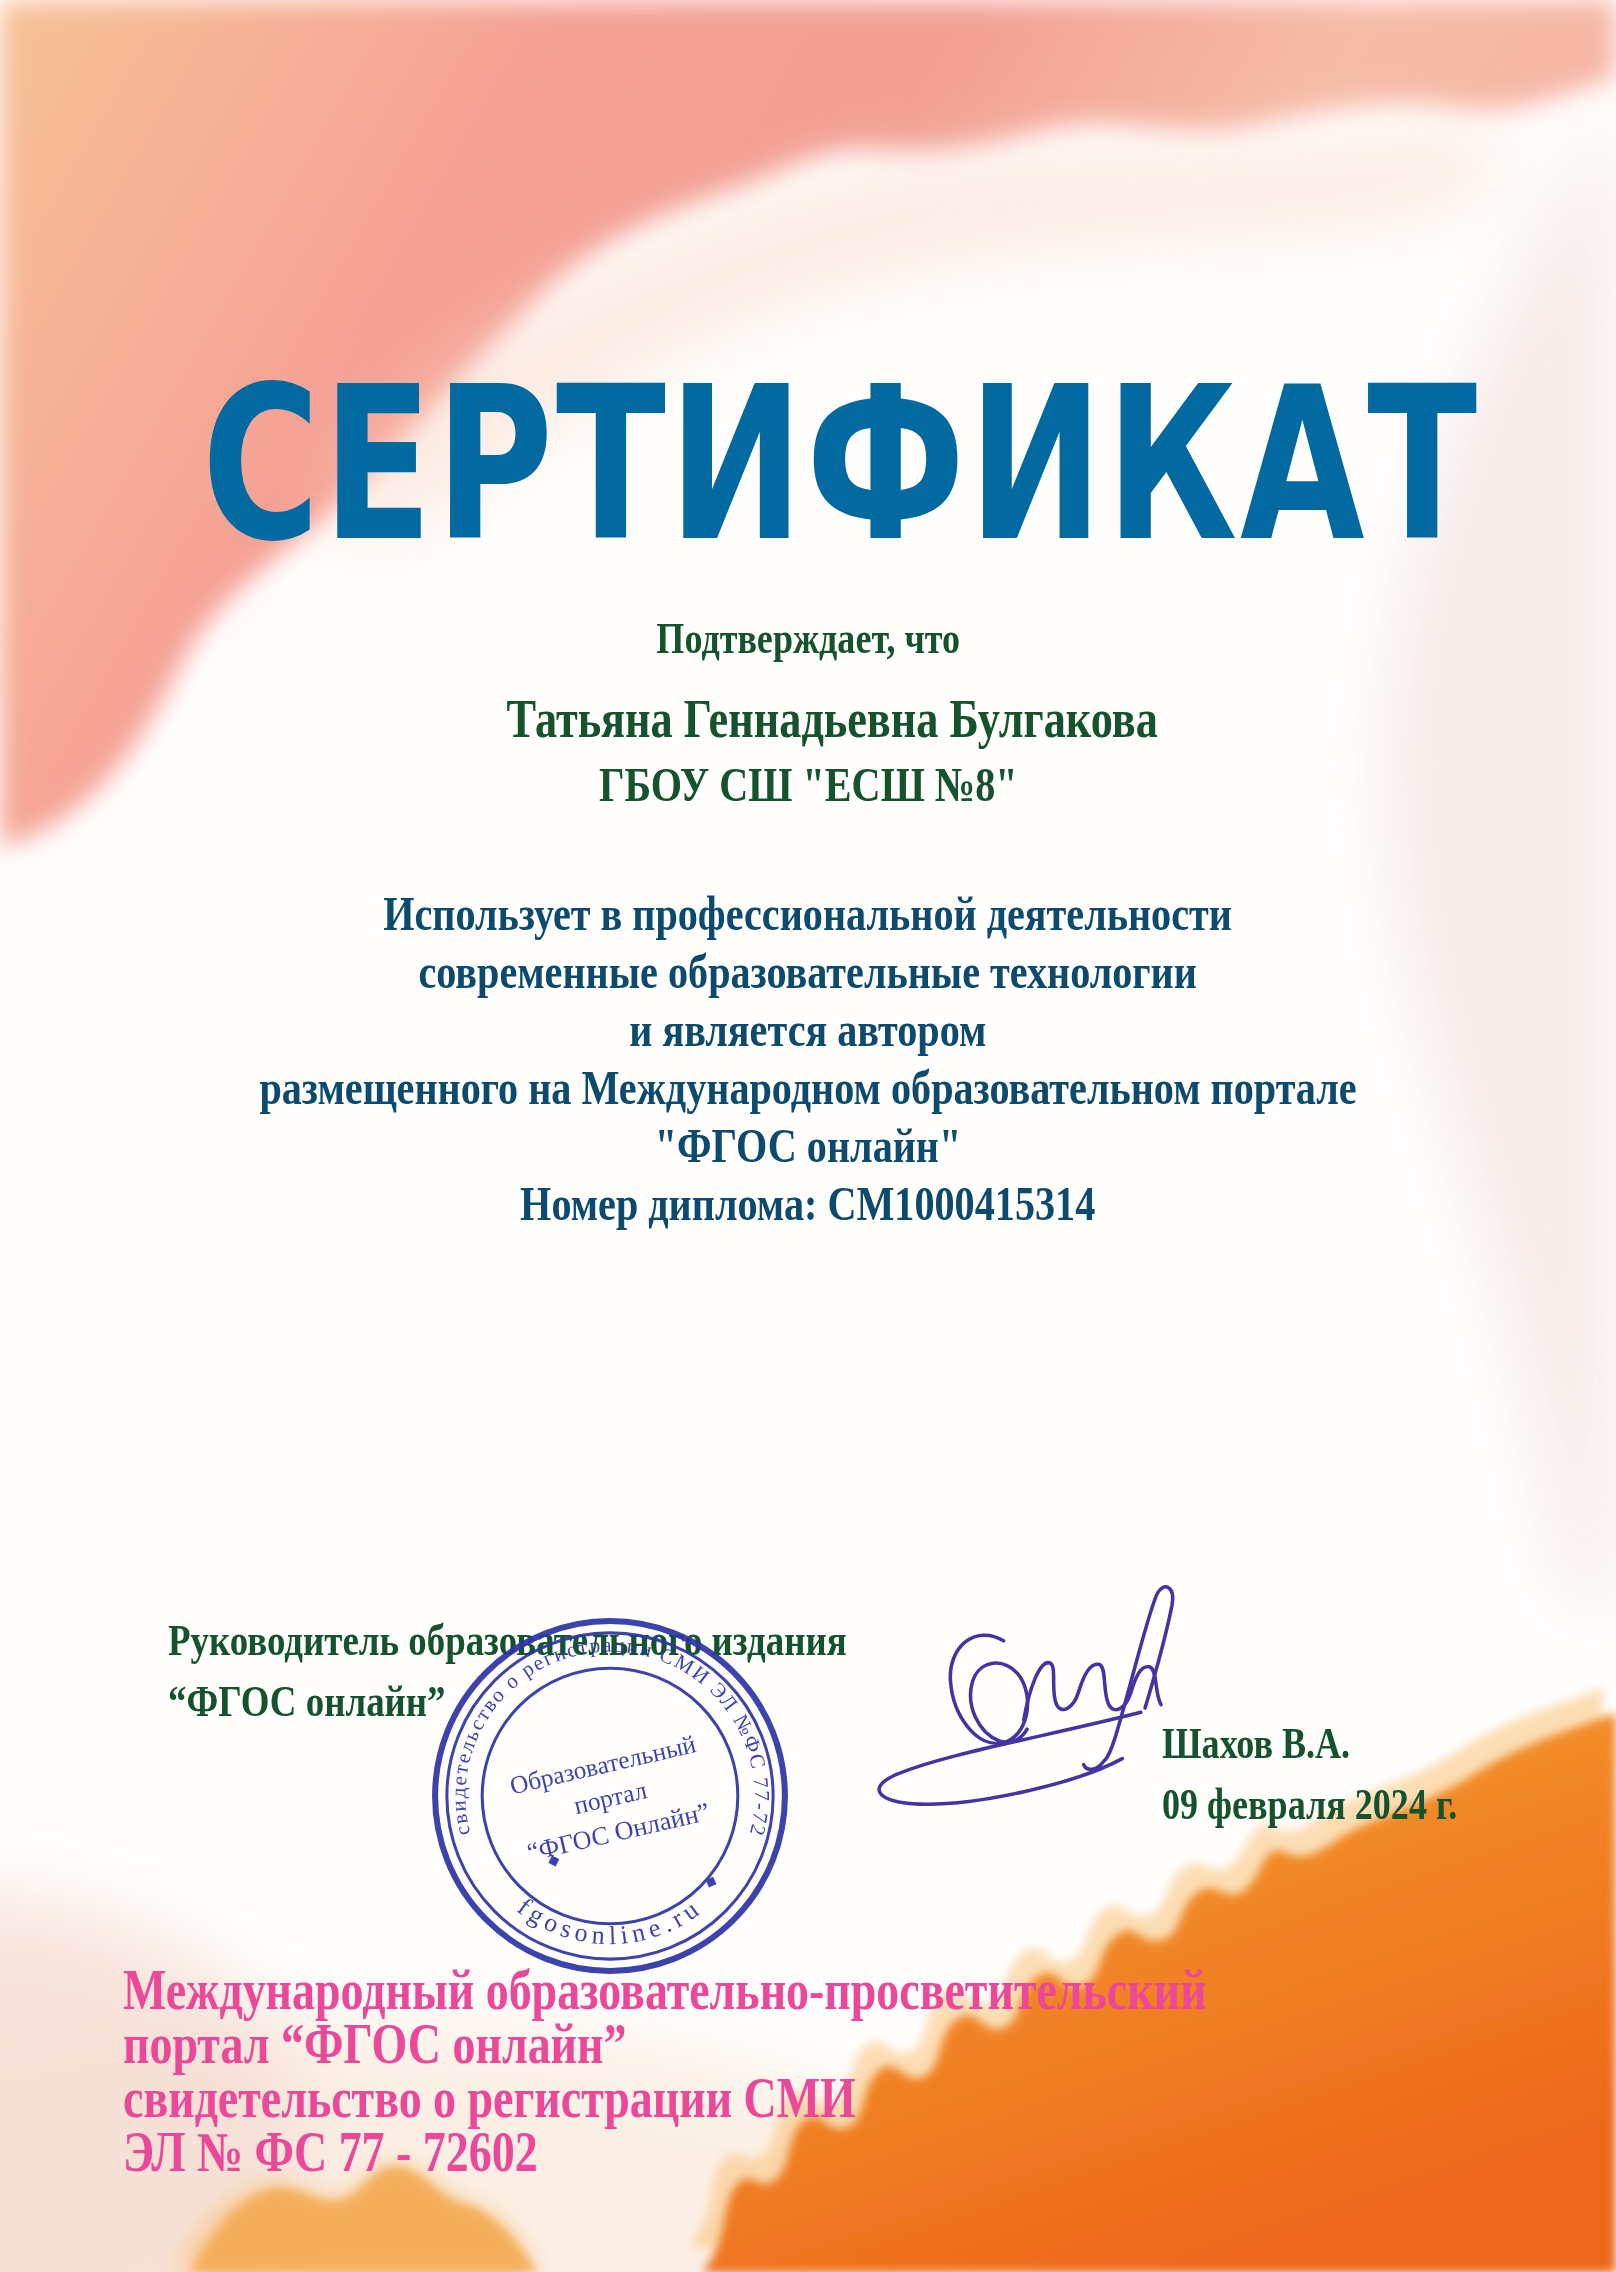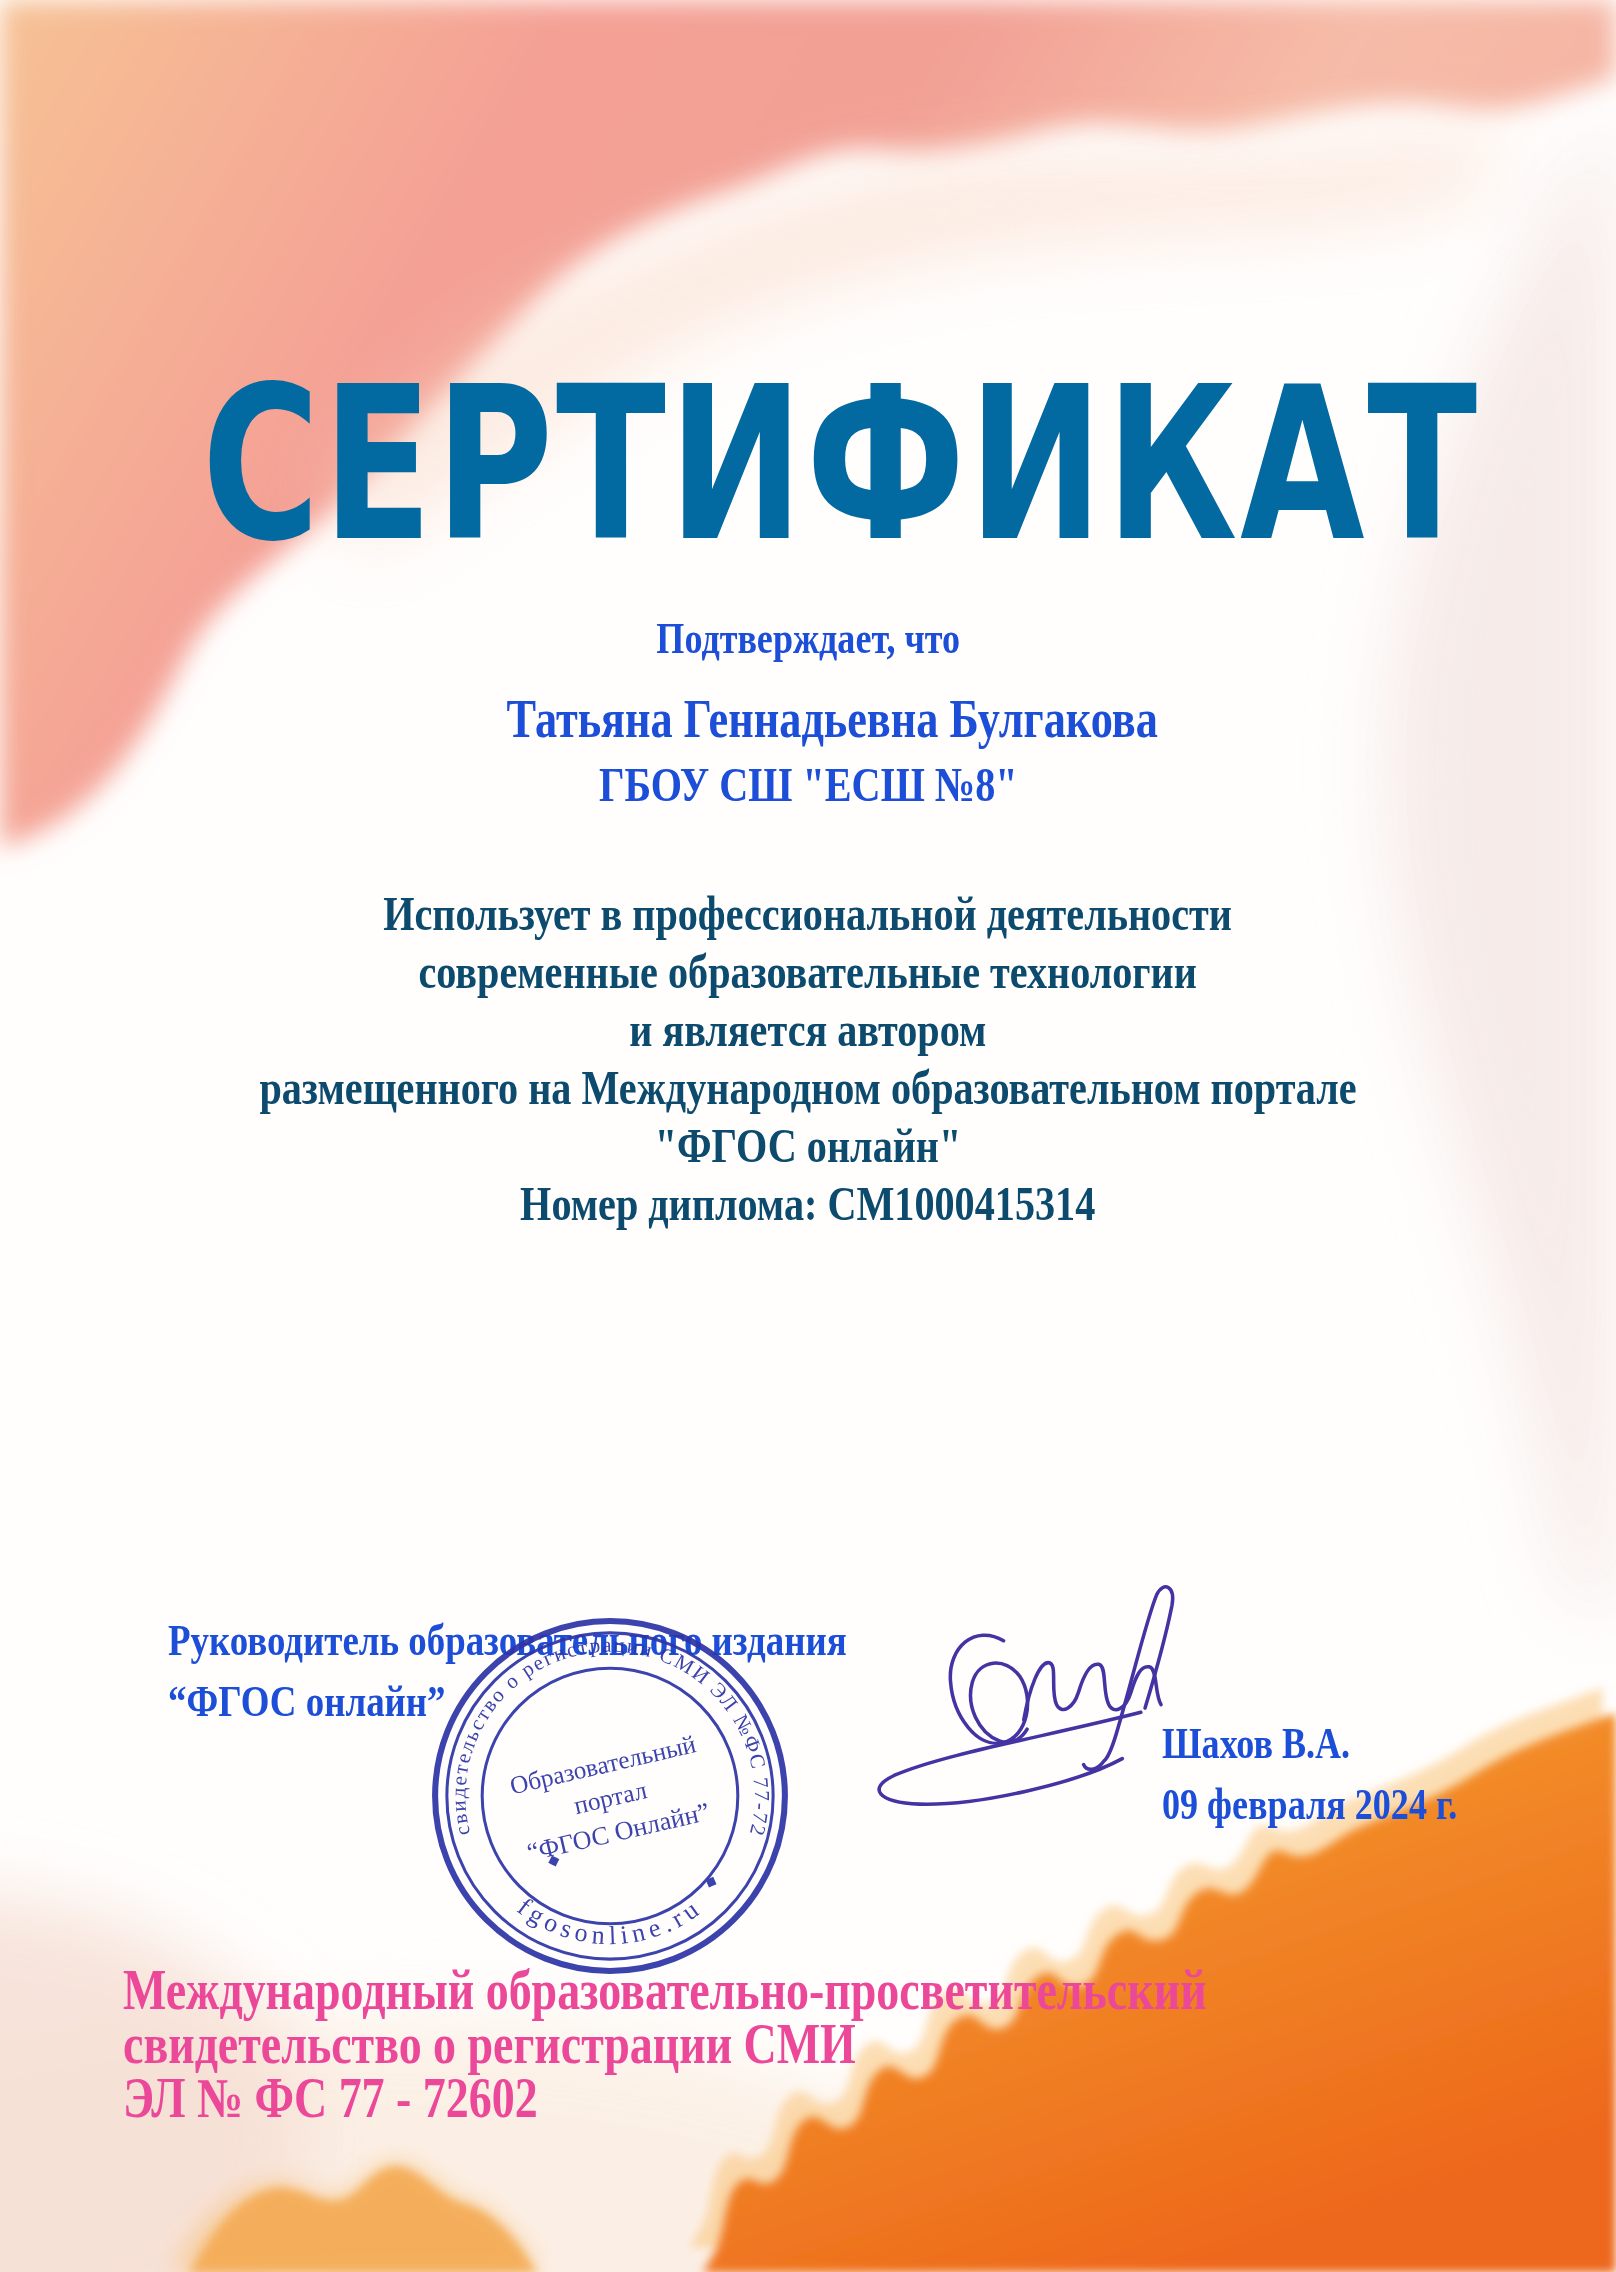"Подтверждает, что" .txt { color: #1d4ed8 -> #14532d }
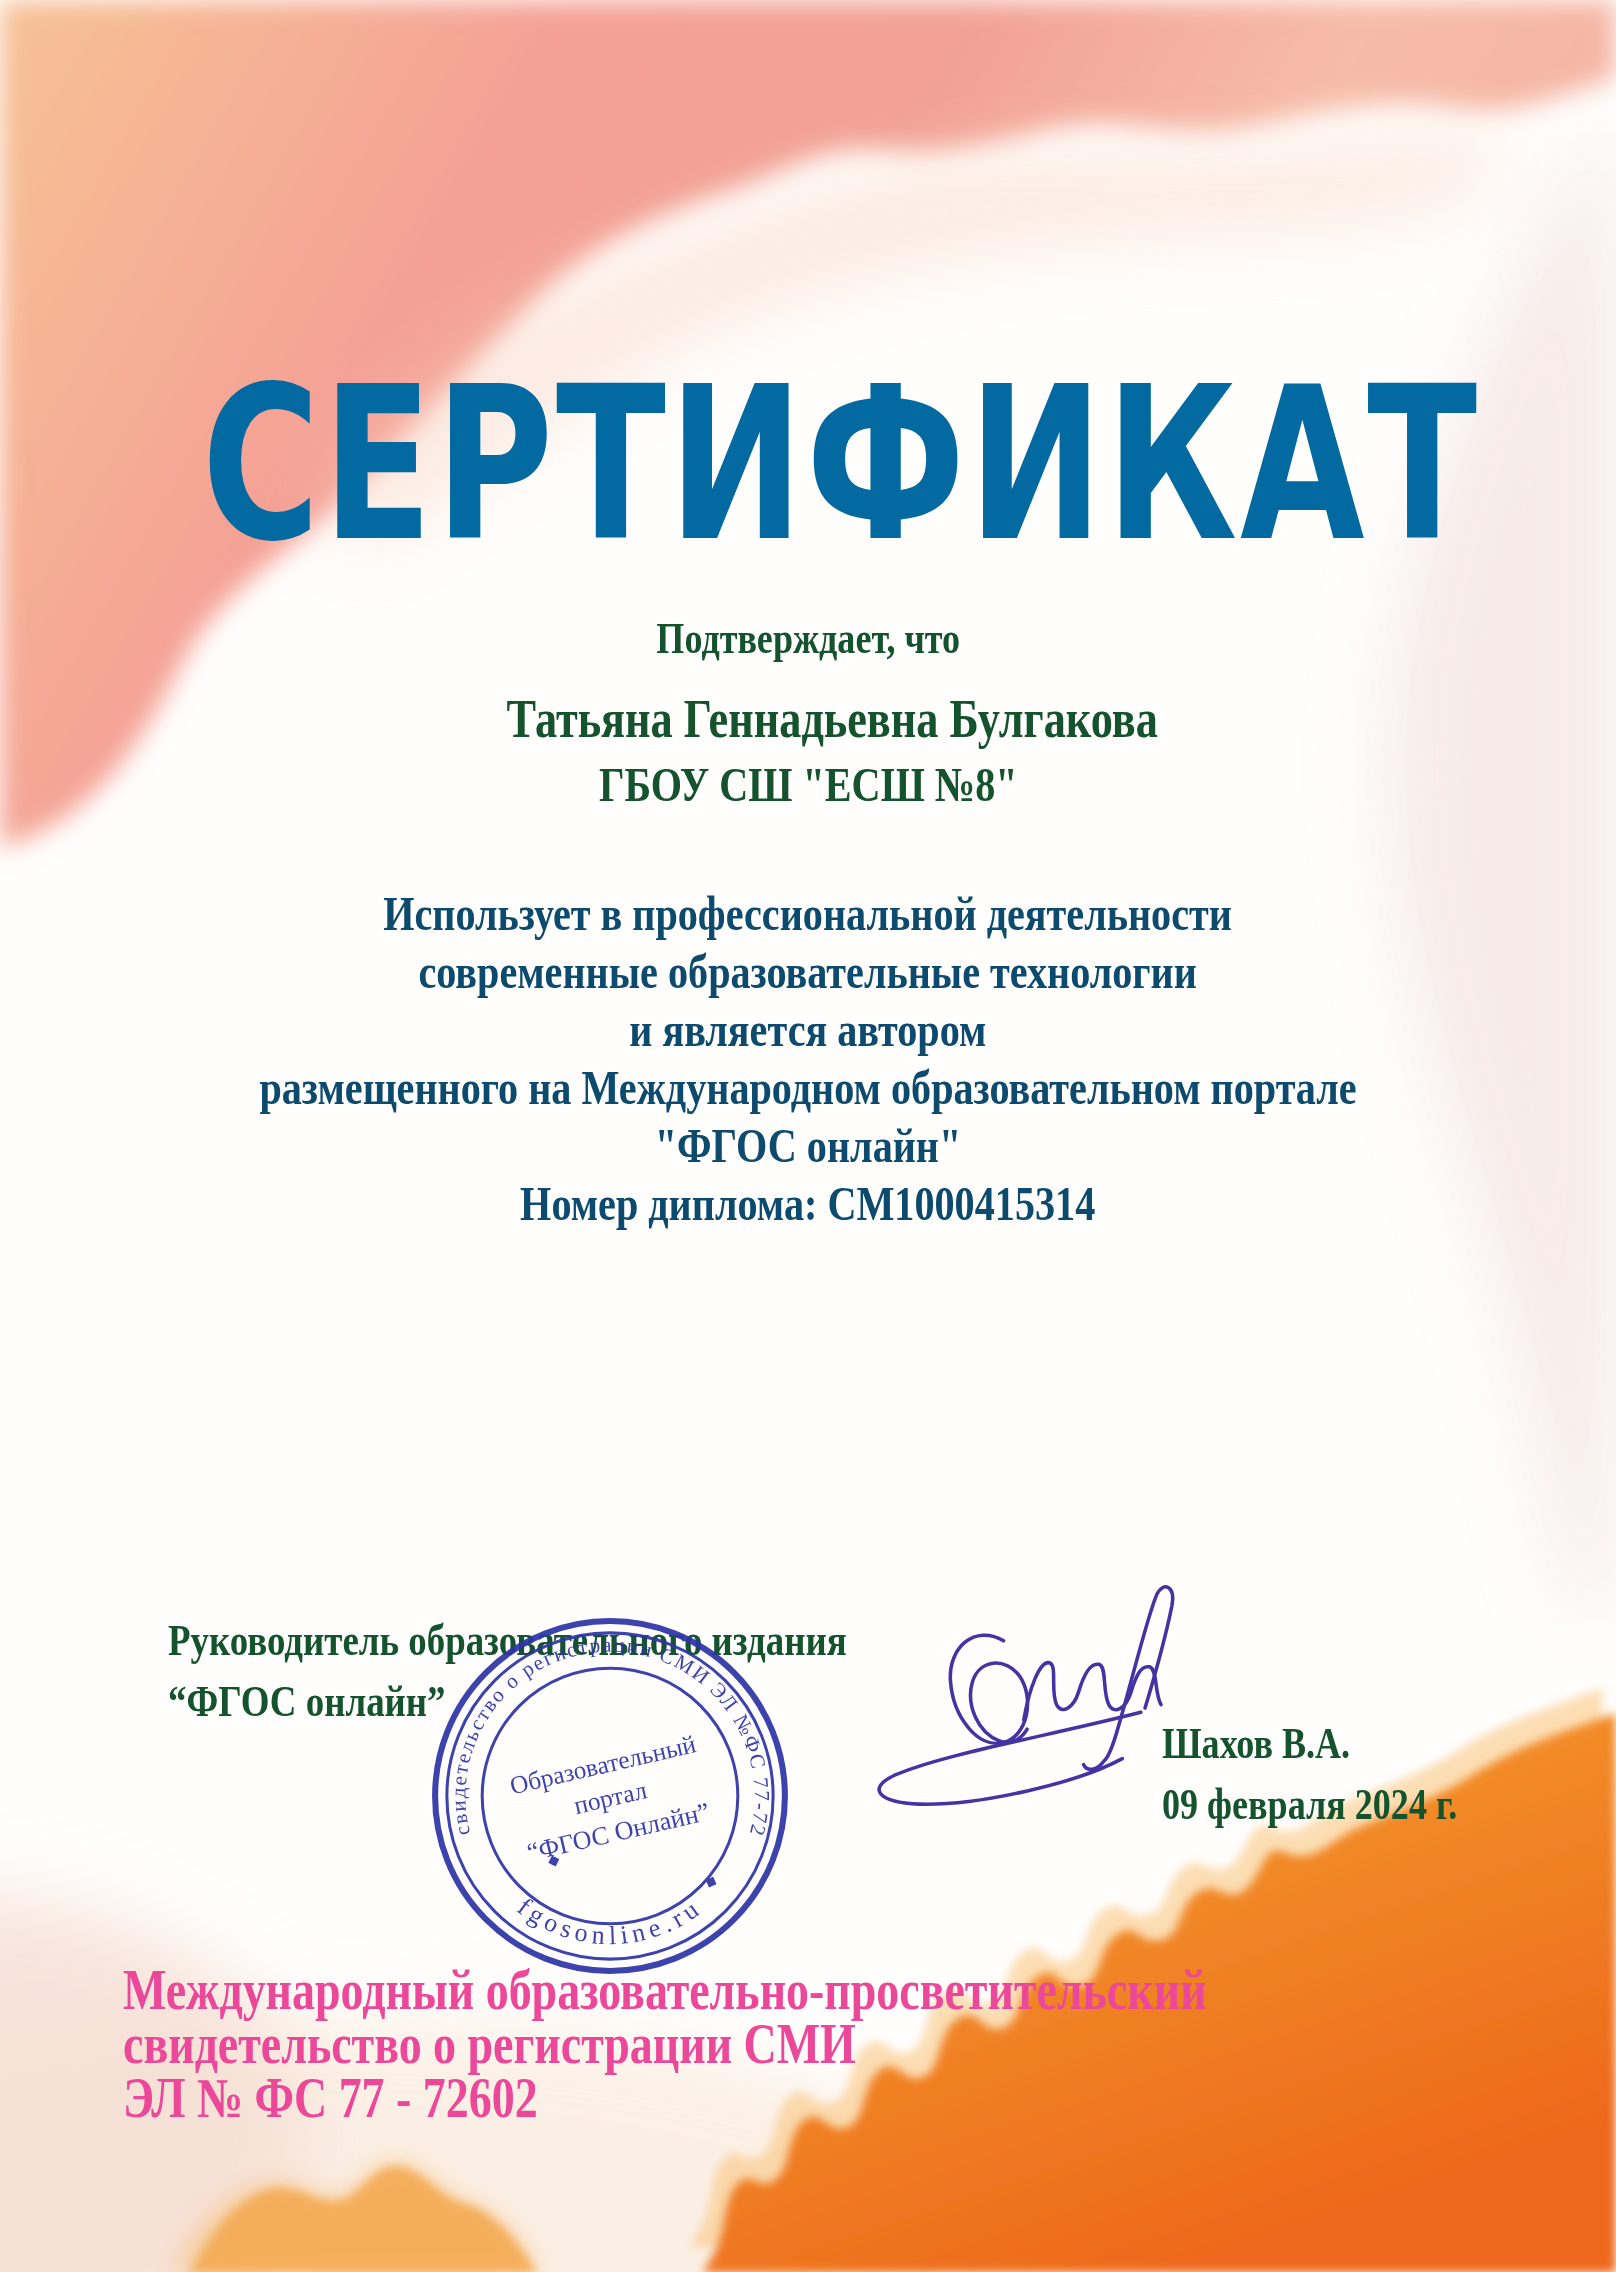"портал “ФГОС онлайн”" div.line { html: none -> <div><span>портал “ФГОС онлайн”</span></div> }
